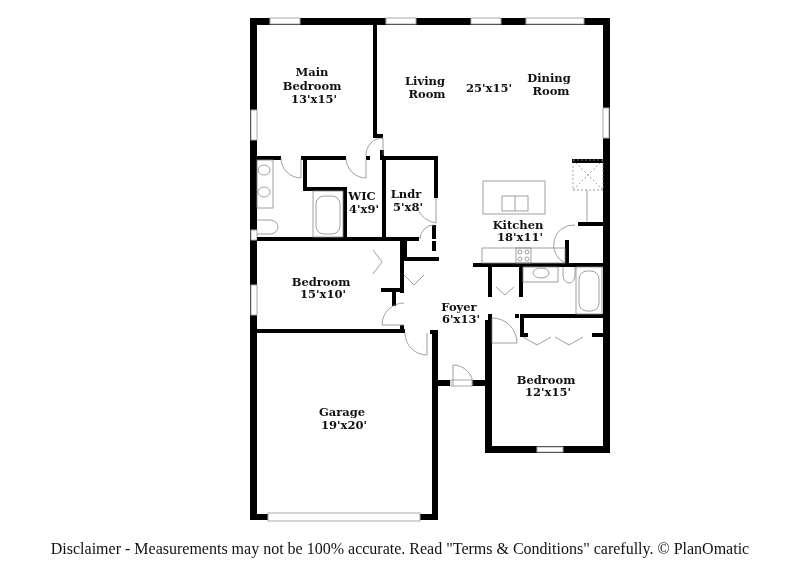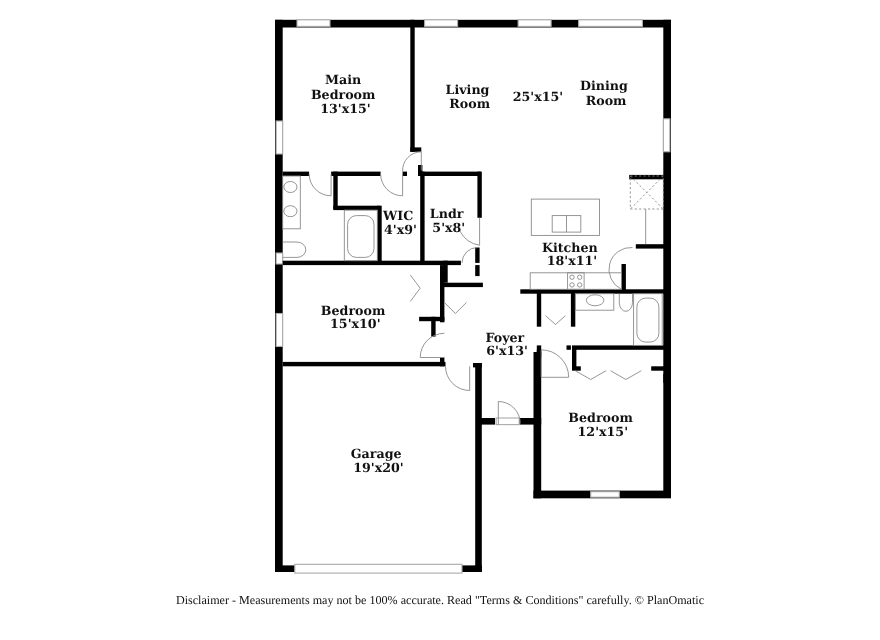"Disclaimer - Measurements may not" .disclaimer { font-size: 11px -> 16px }
